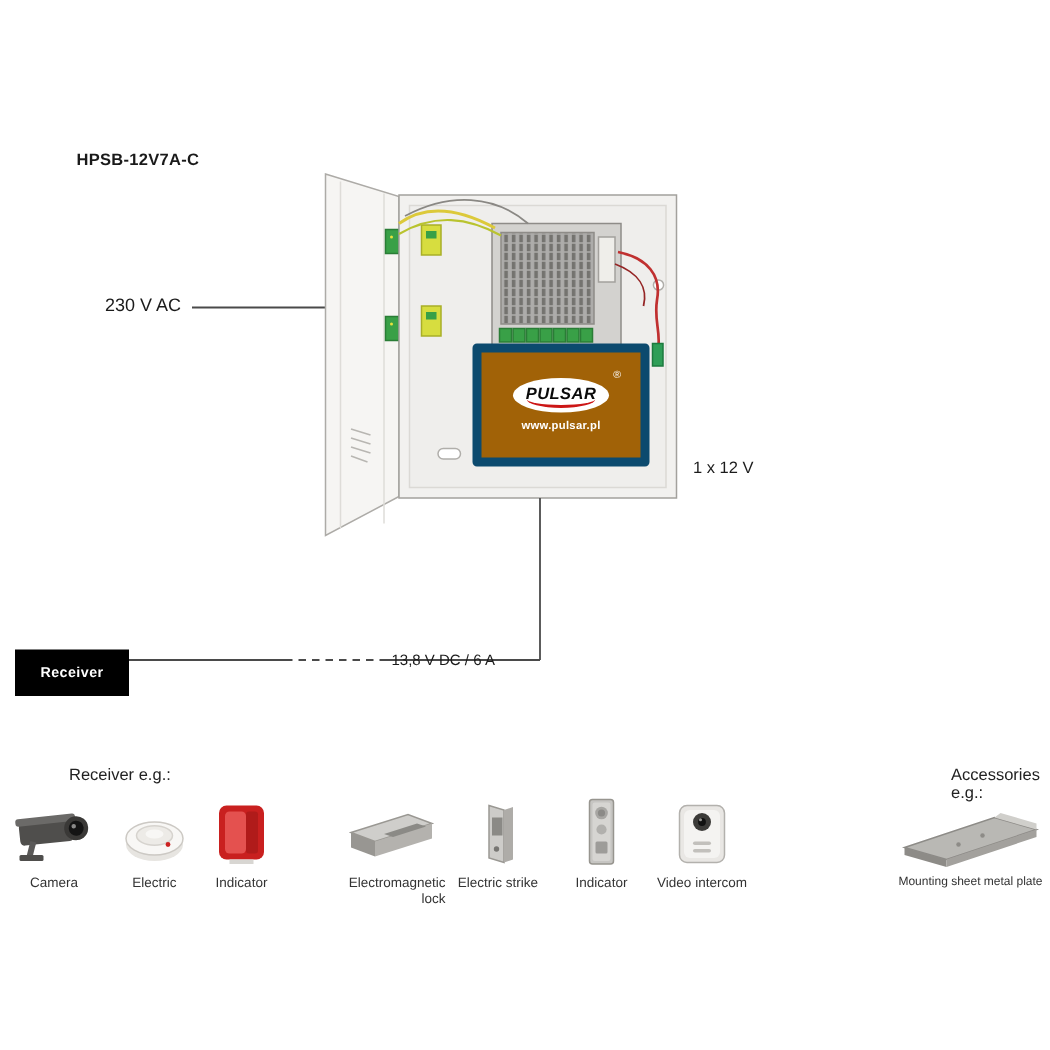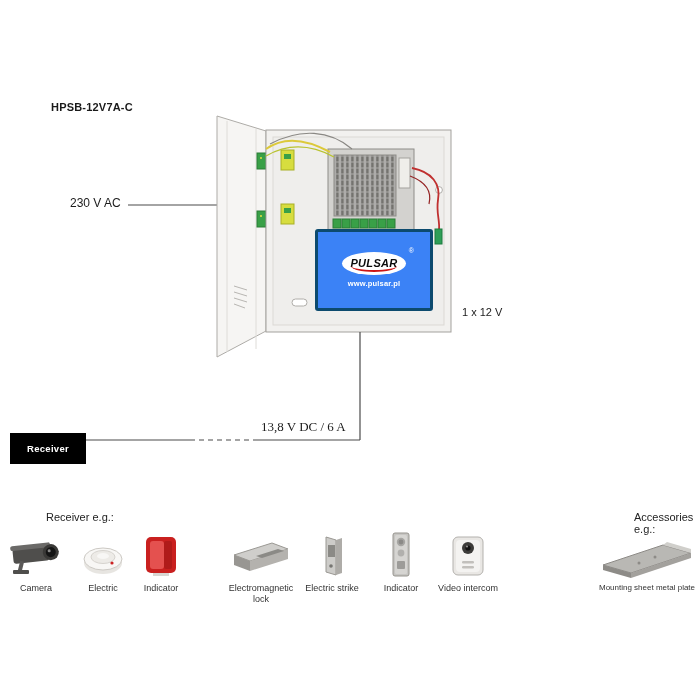"PULSAR" .battery { background: #3b82f6 -> #a16207; border: 3px solid #0c4a6e -> 6px solid #0c4a6e }
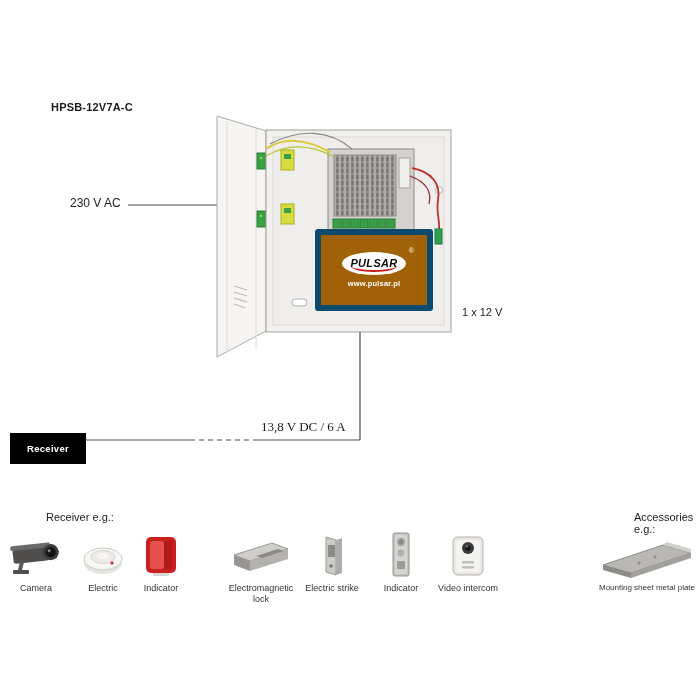"13,8 V DC / 6" .output-label { font-family: Liberation Serif, serif -> none; font-size: 13px -> 10px; top: 419px -> 435px }
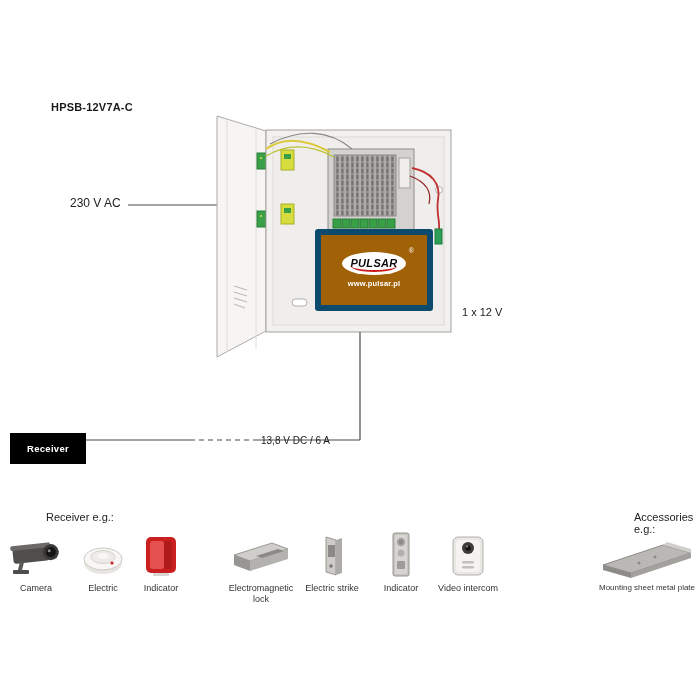"Camera" .item .ilabel { text-align: center -> right }
